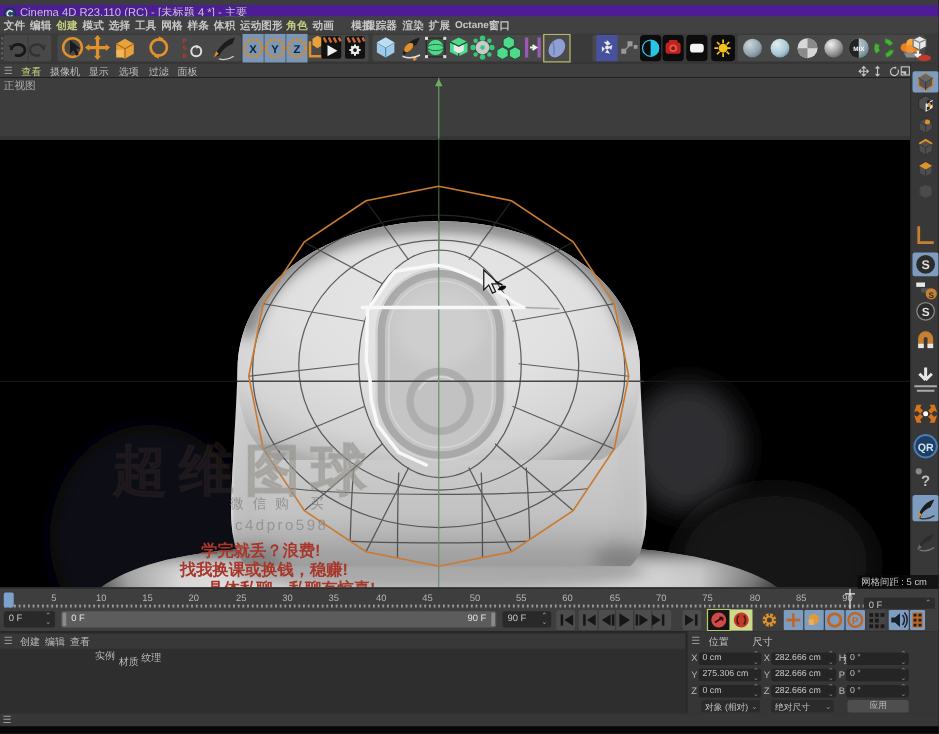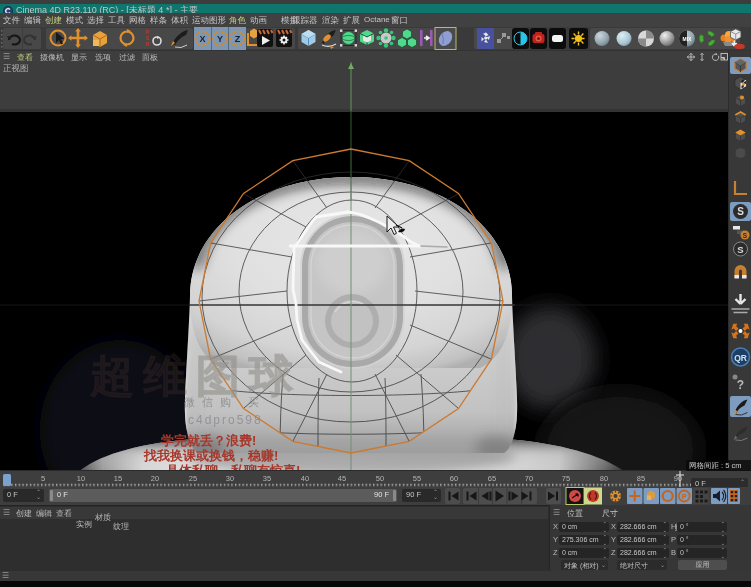"Cinema 4D R23.110 (RC) -" #titlebar { background: #0f766e -> #4c1d95 }
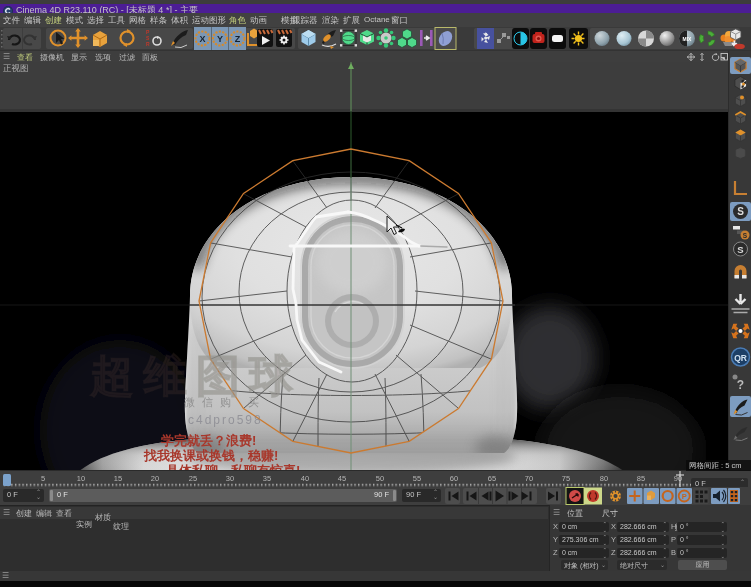"文件" #menubar span { font-weight: none -> bold }
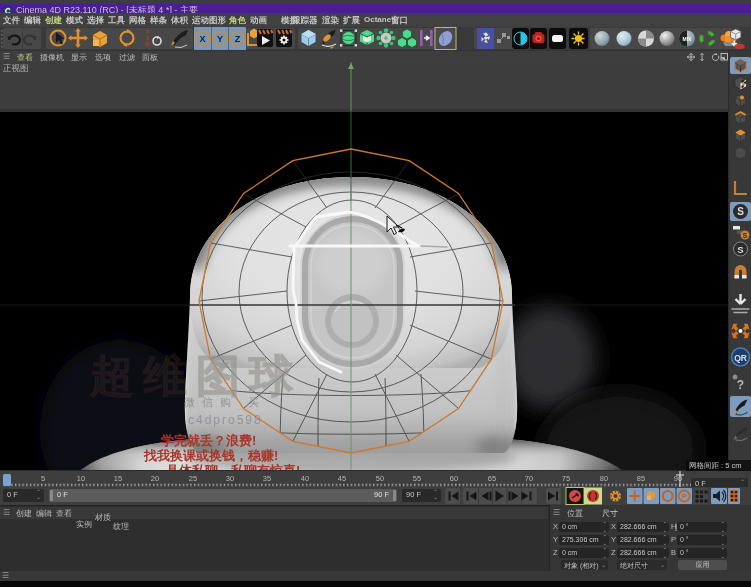"材质" span.abs { top: 5px -> 17px }
